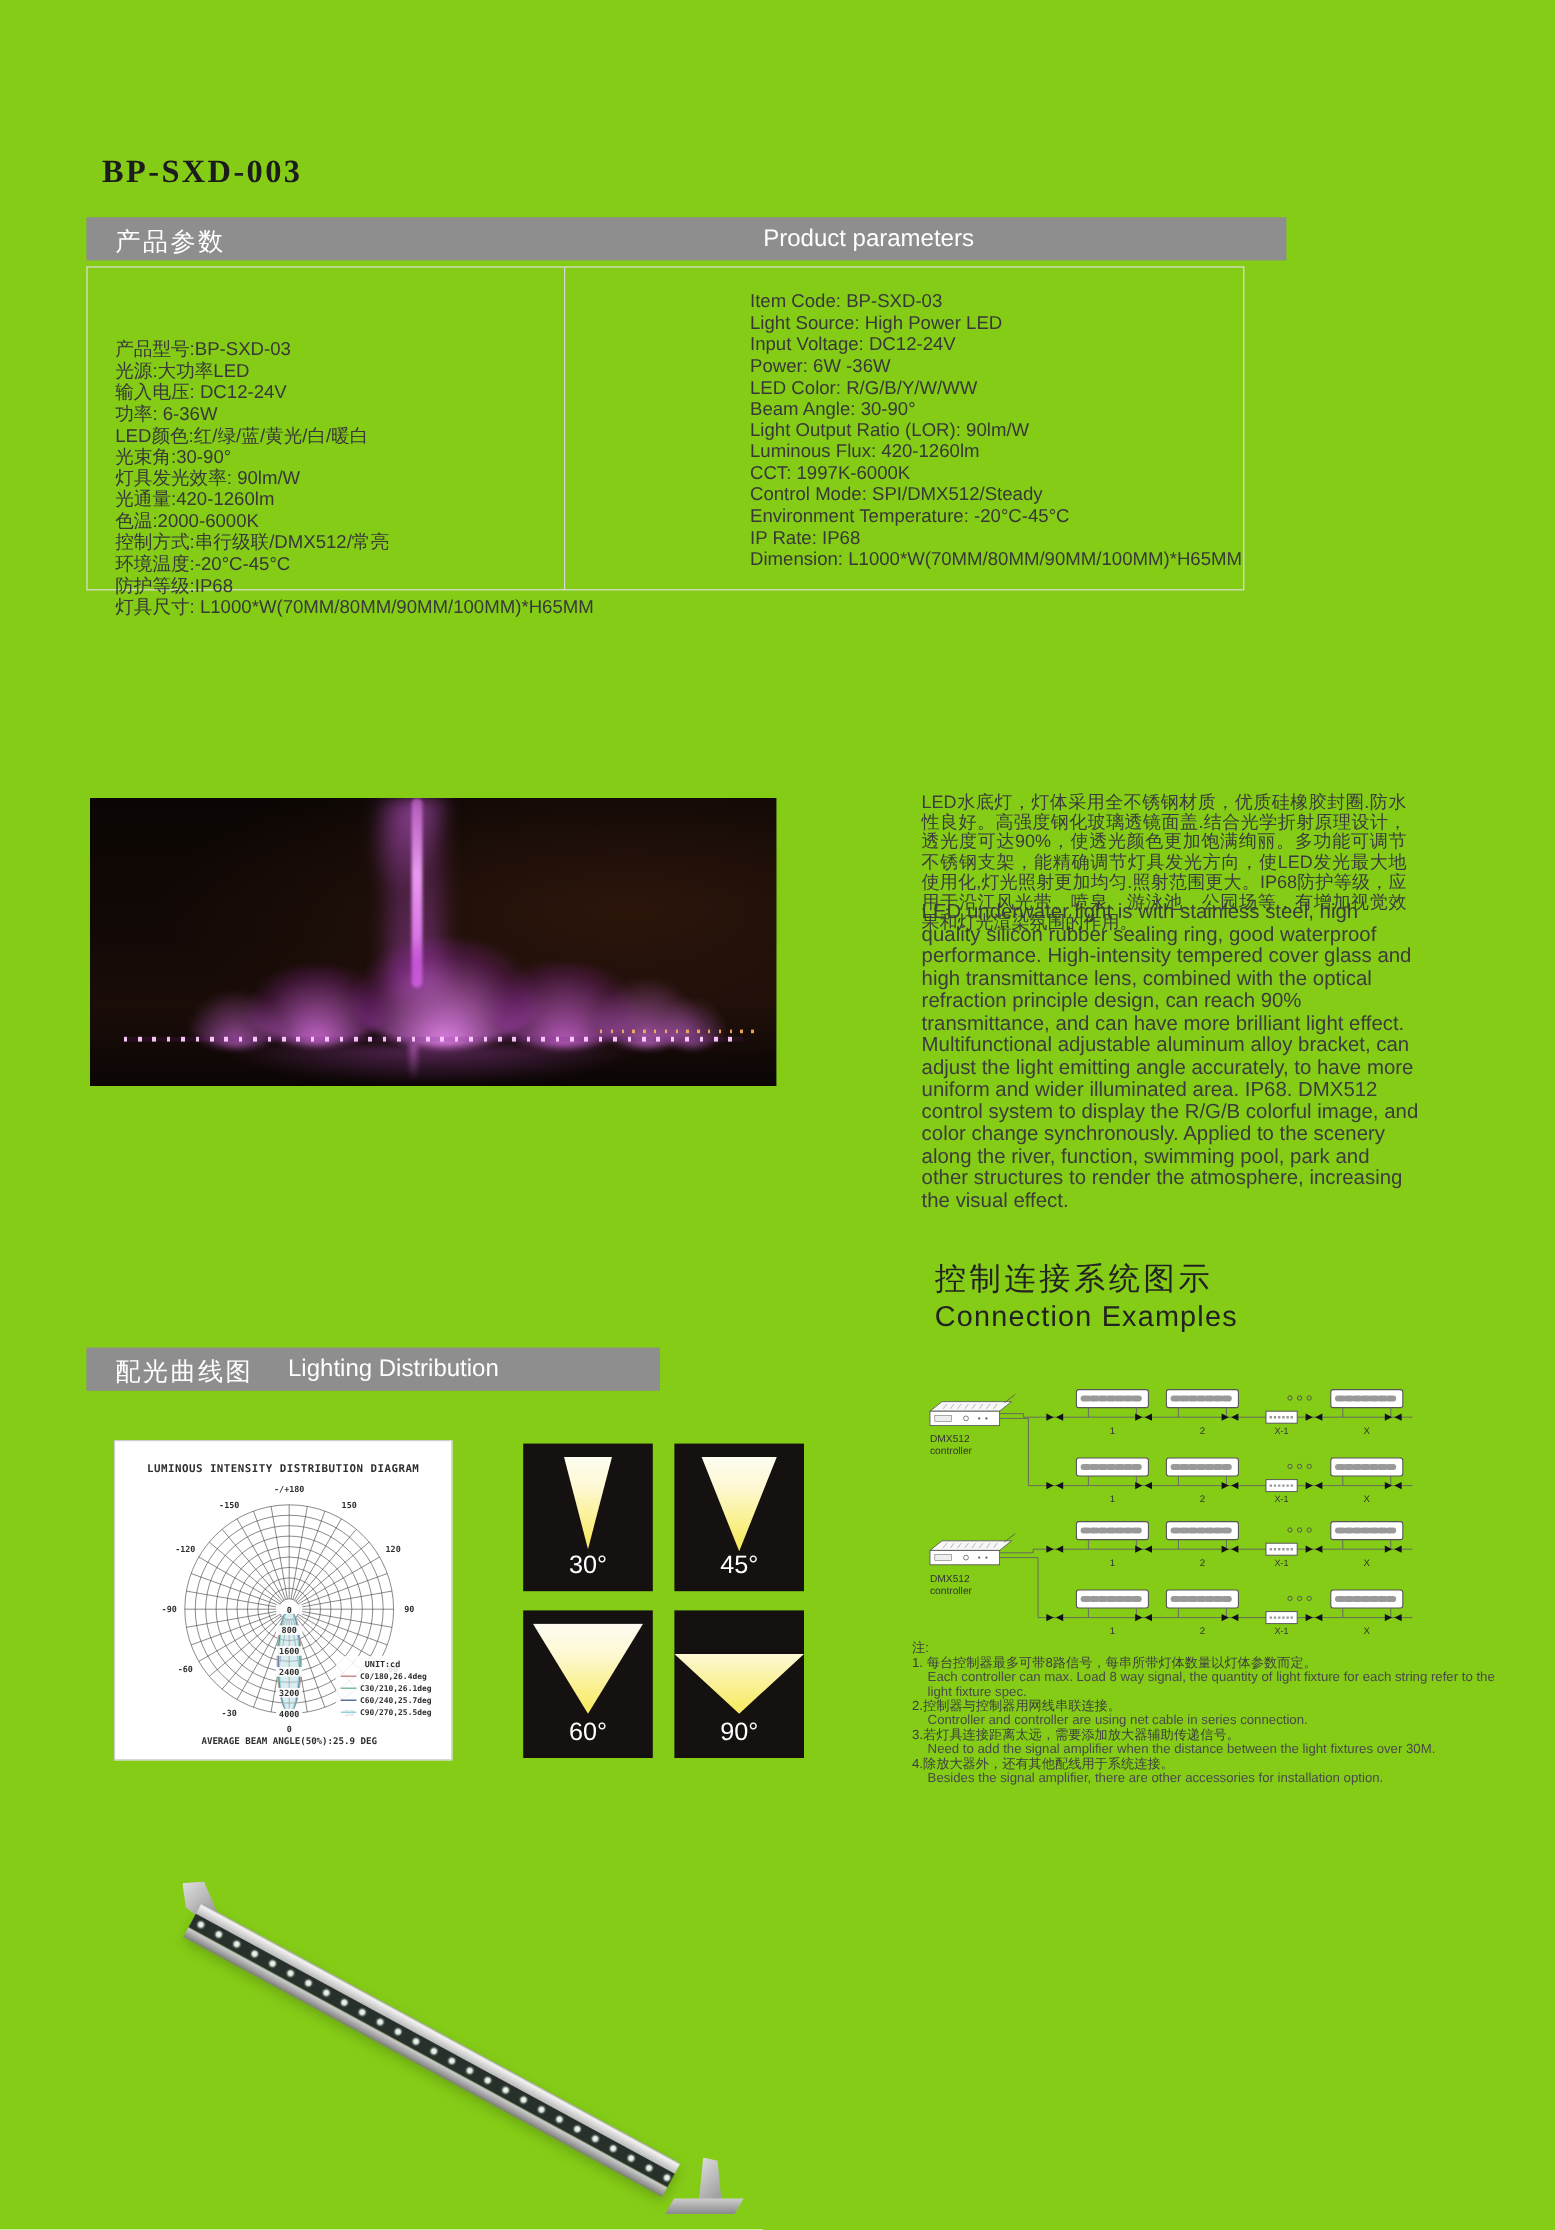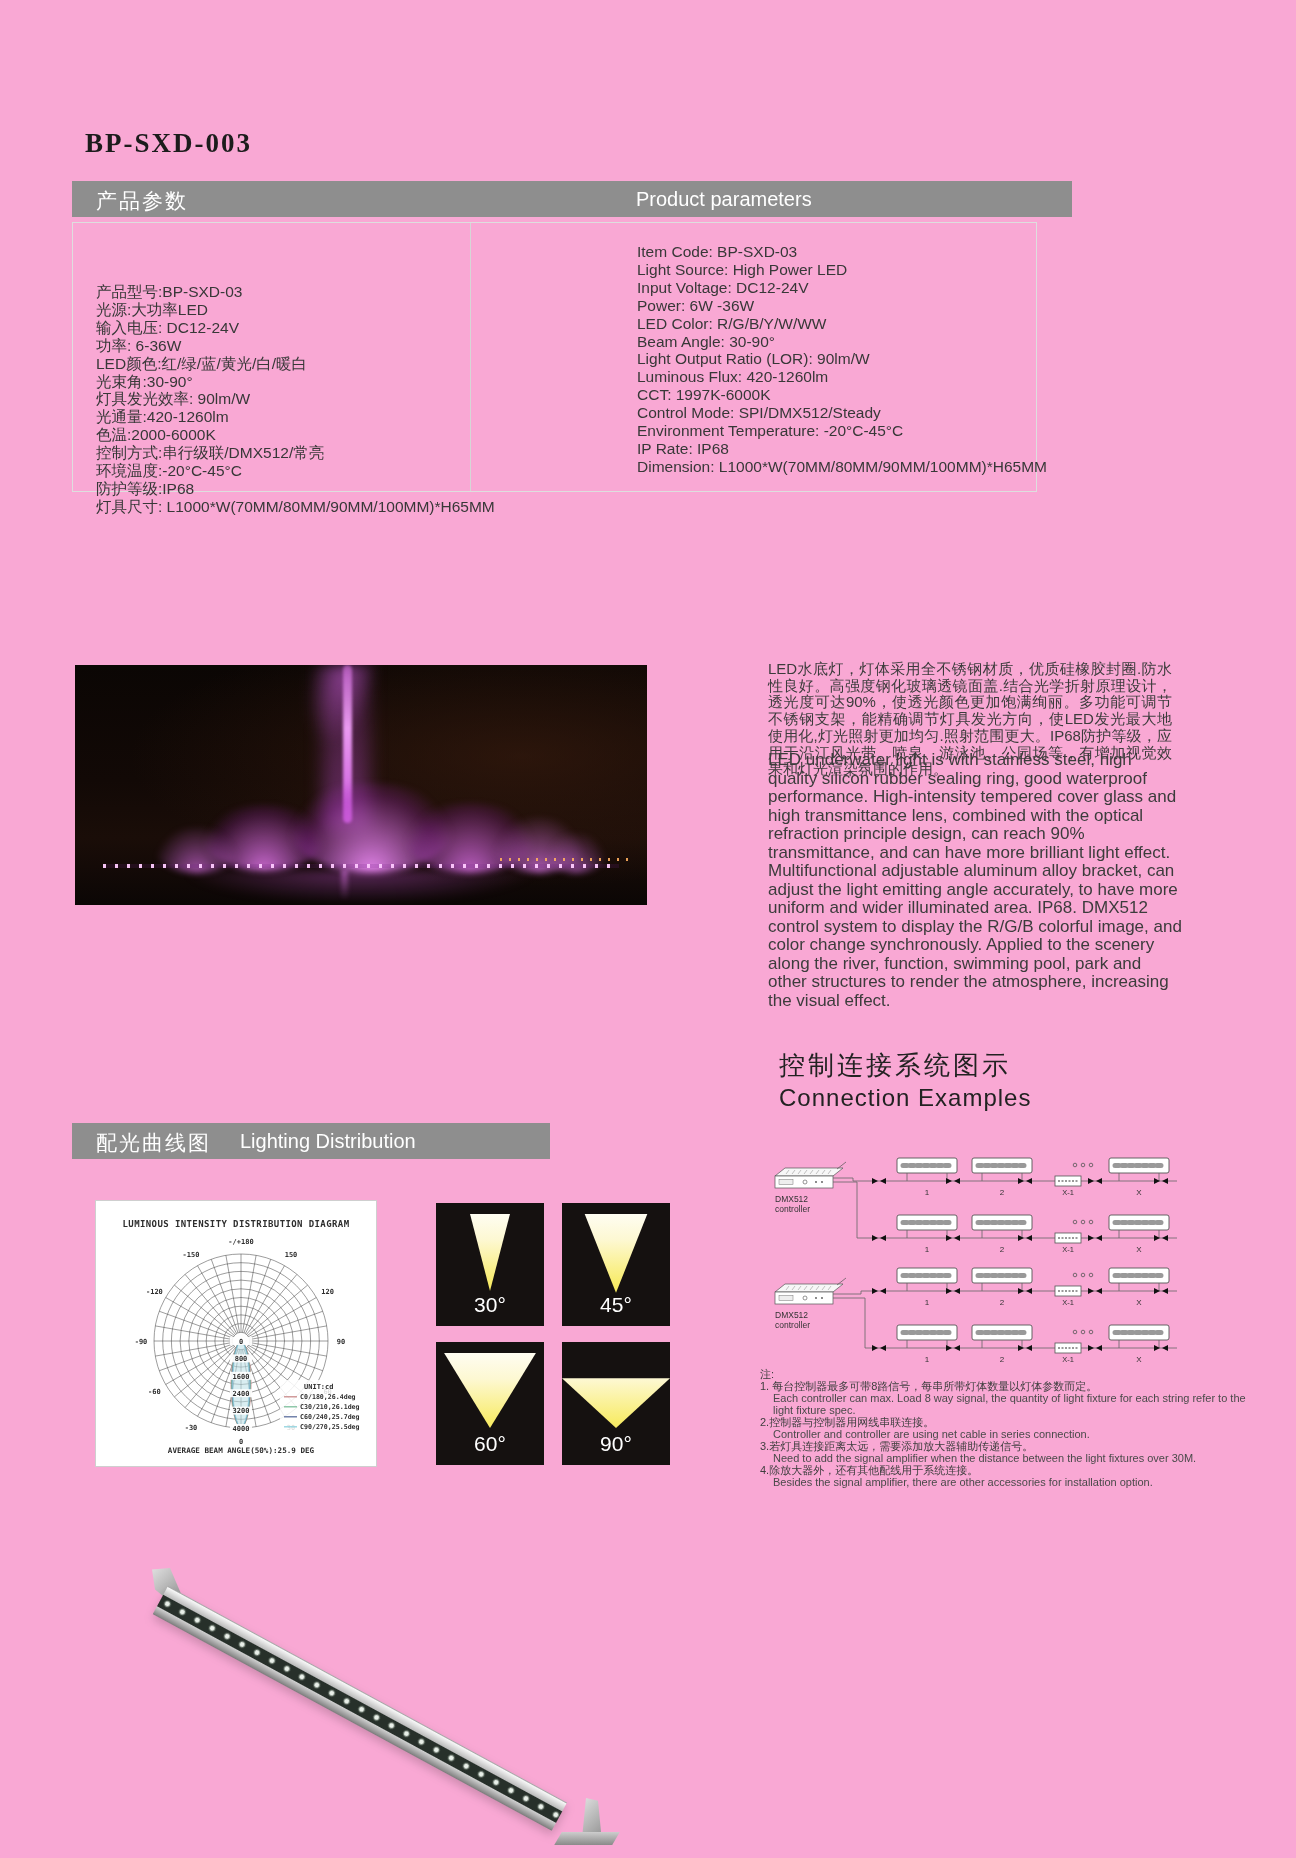"BP-SXD-003" #page { background: #f9a8d4 -> #84cc16 }
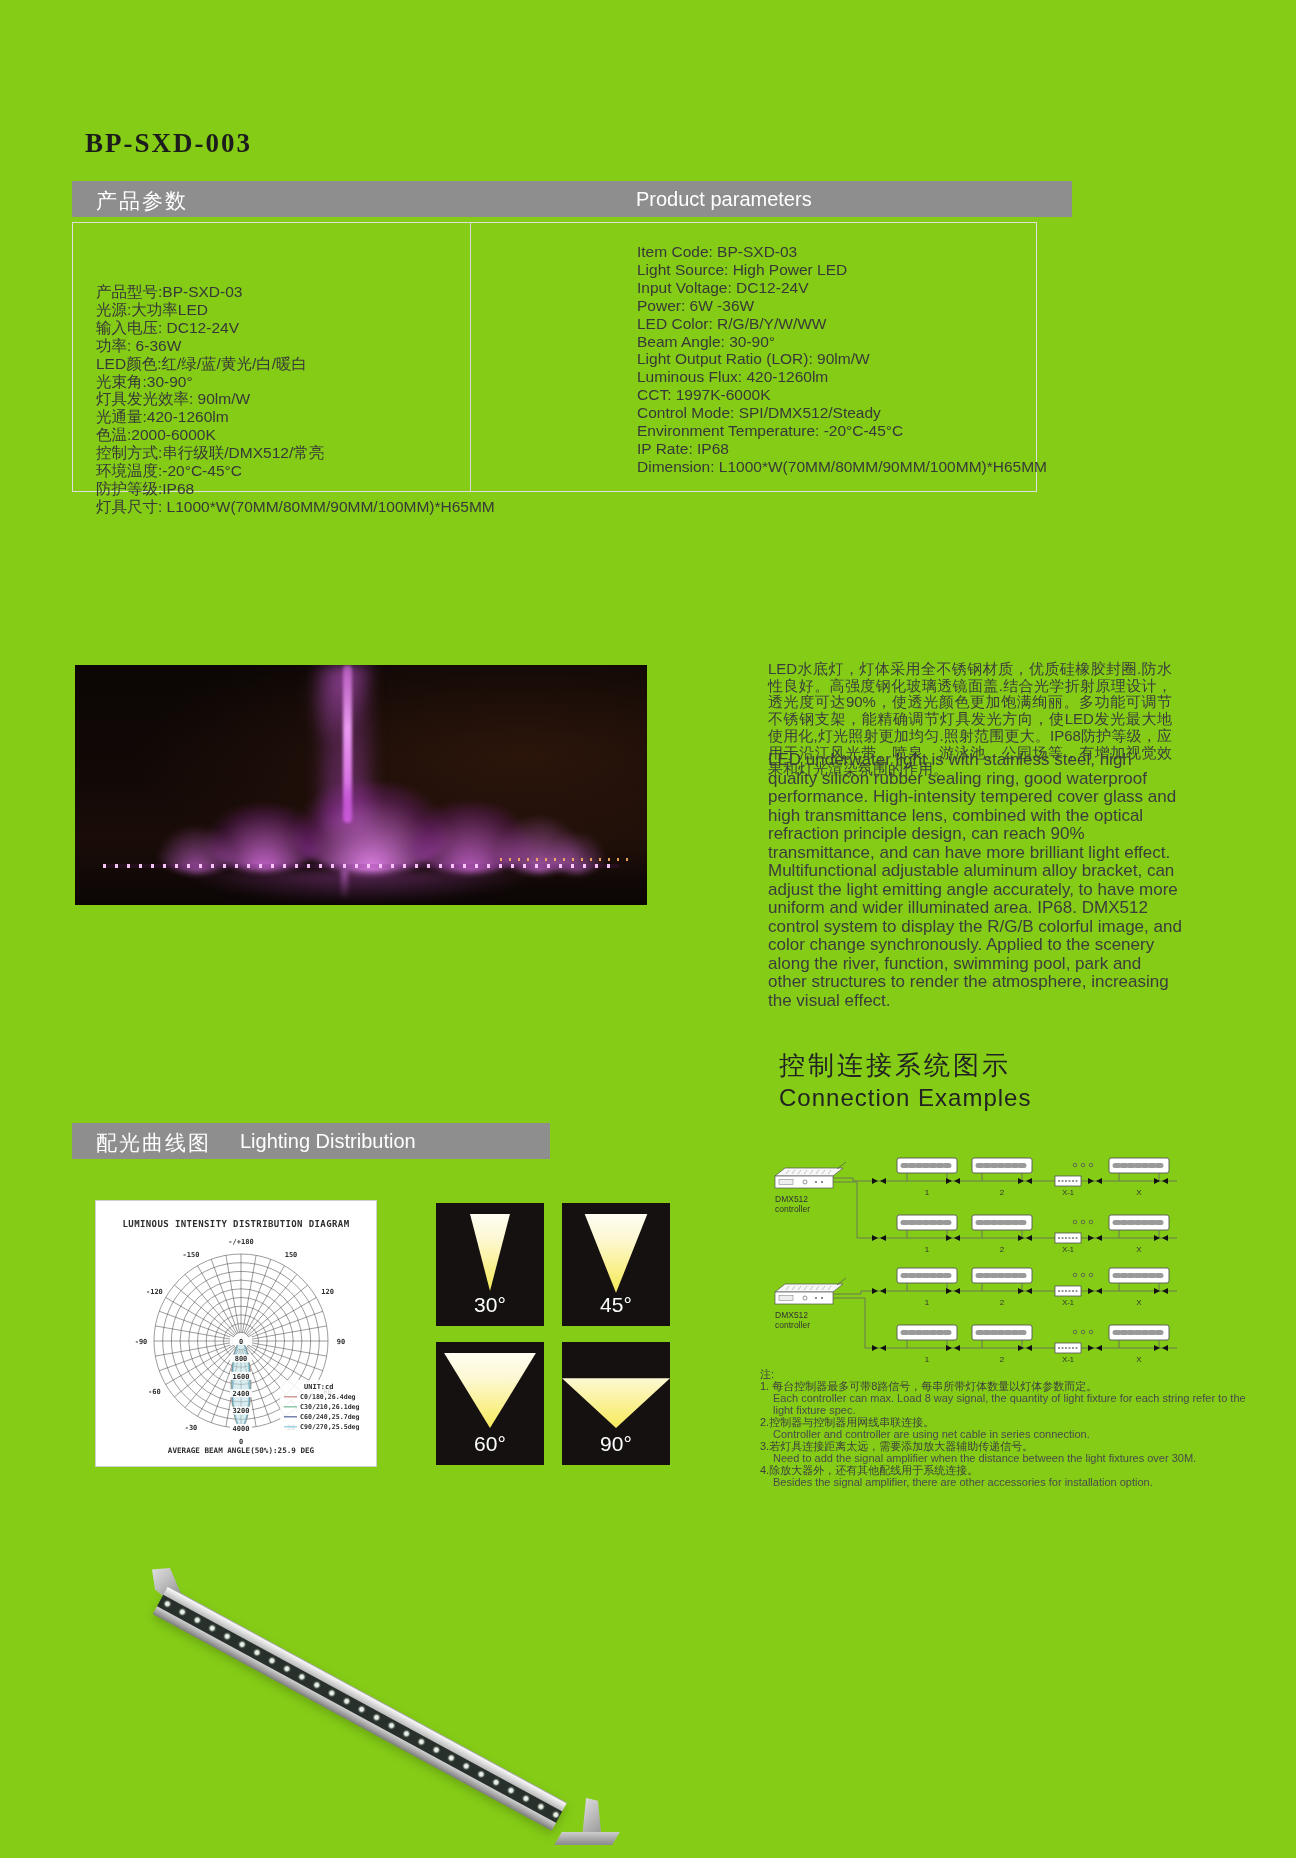"Item Code: BP-SXD-03" .spec-col.en { left: 564px -> 552px }
